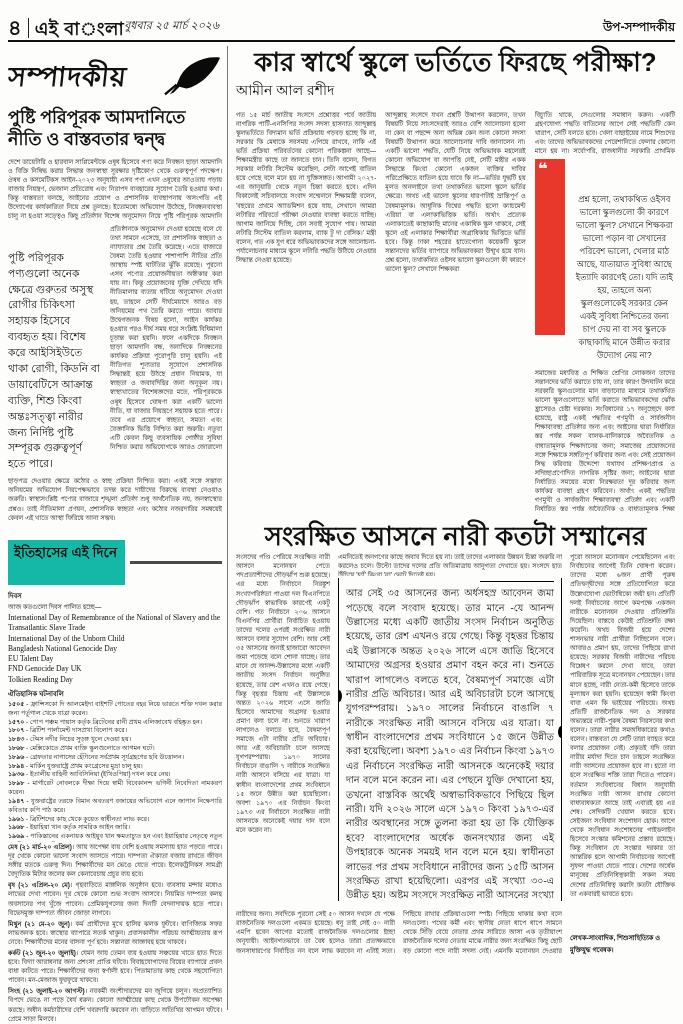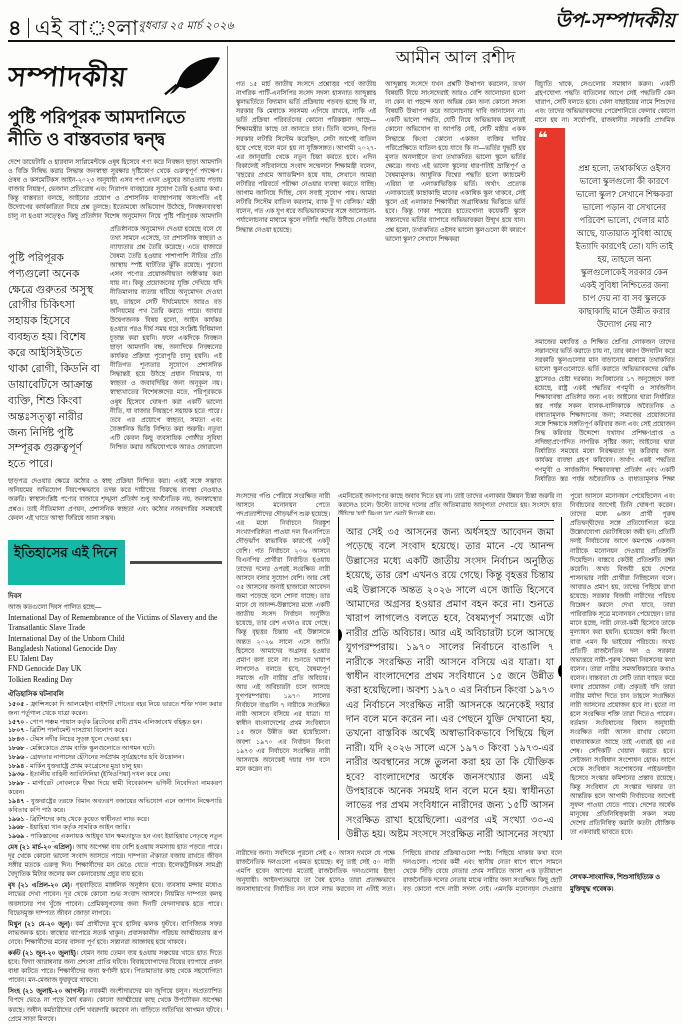"এই বাংলা" .masthead { font-size: 21px -> 18px; font-weight: 400 -> 700 }
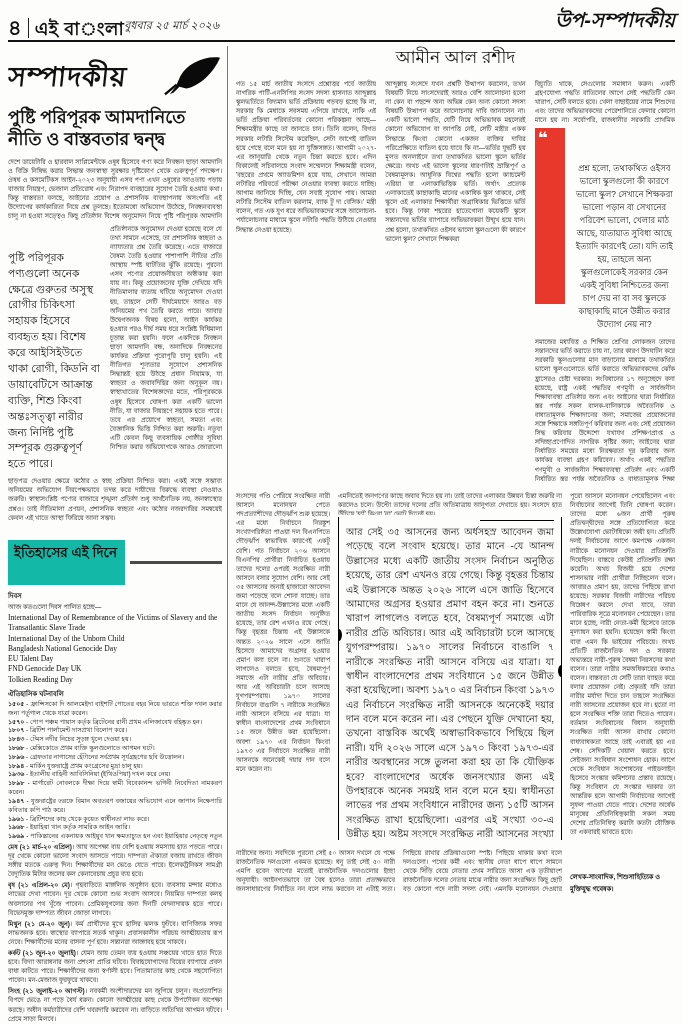"উপ-সম্পাদকীয়" .hdr-section { font-size: 20px -> 12px; font-style: italic -> none }
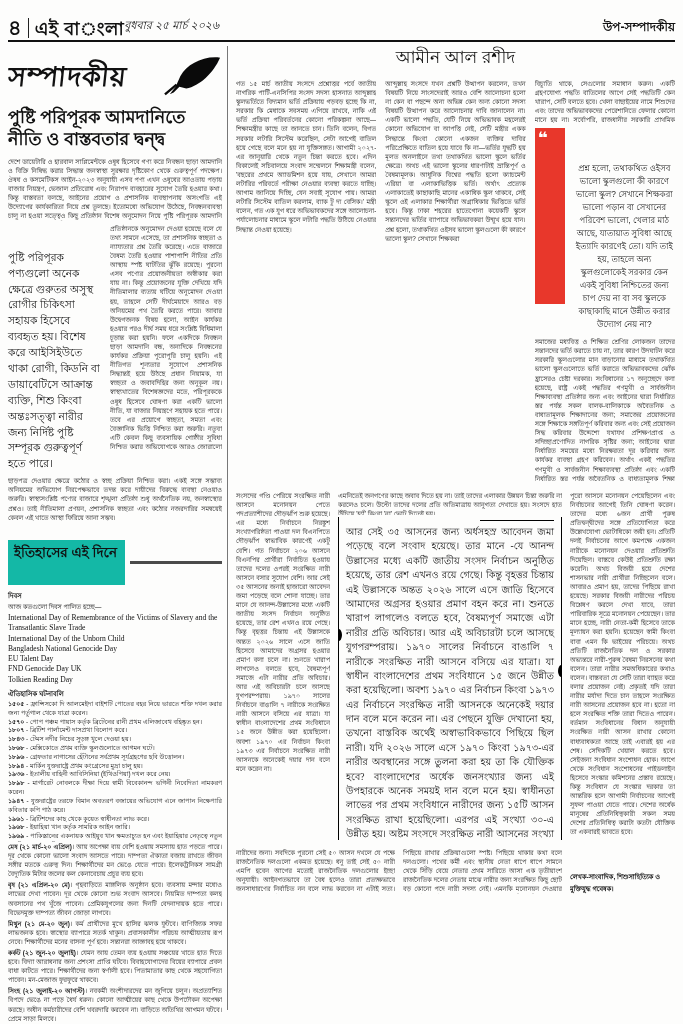"কার স্বার্থে স্কুলে ভর্তিতে ফিরছে" div.a1-head { html: none -> <div>কার স্বার্থে স্কুলে ভর্তিতে ফিরছে পরীক্ষা?</div> }
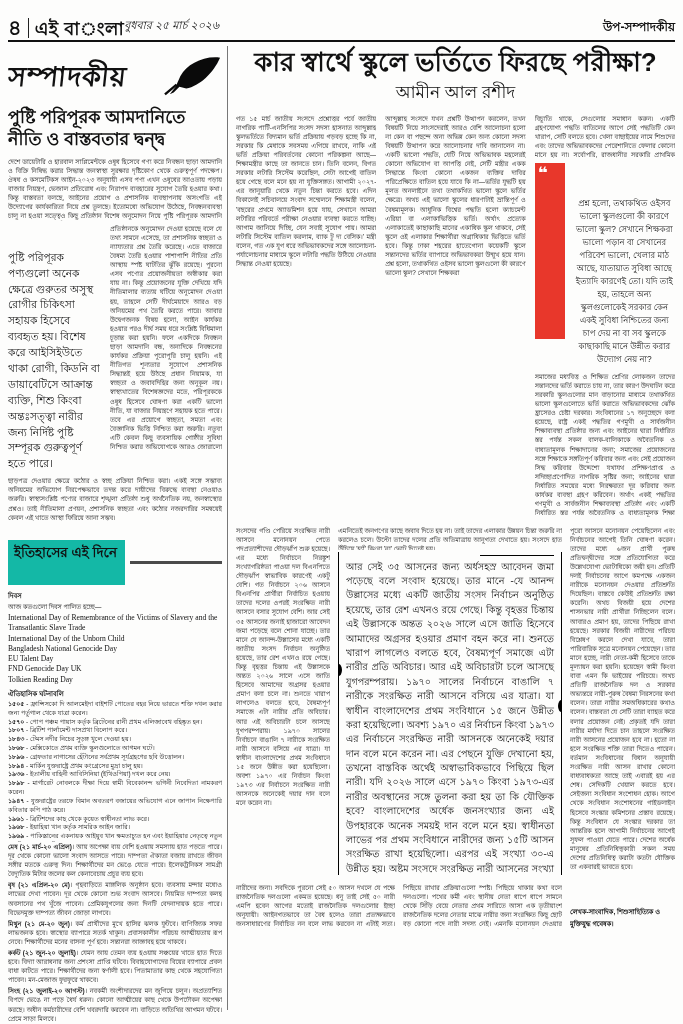"আমীন আল রশীদ" .byline { font-size: 17px -> 14px; text-align: center -> none }
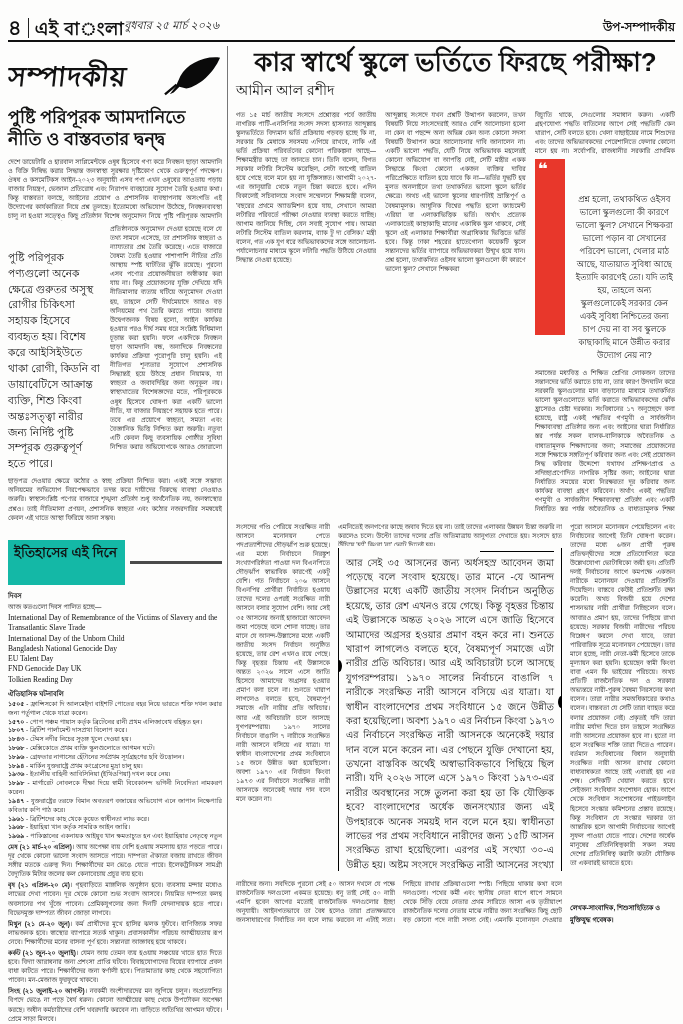"সংরক্ষিত আসনে নারী কতটা সম্মানের" div.a1-head { html: none -> <div>সংরক্ষিত আসনে নারী কতটা সম্মানের</div> }
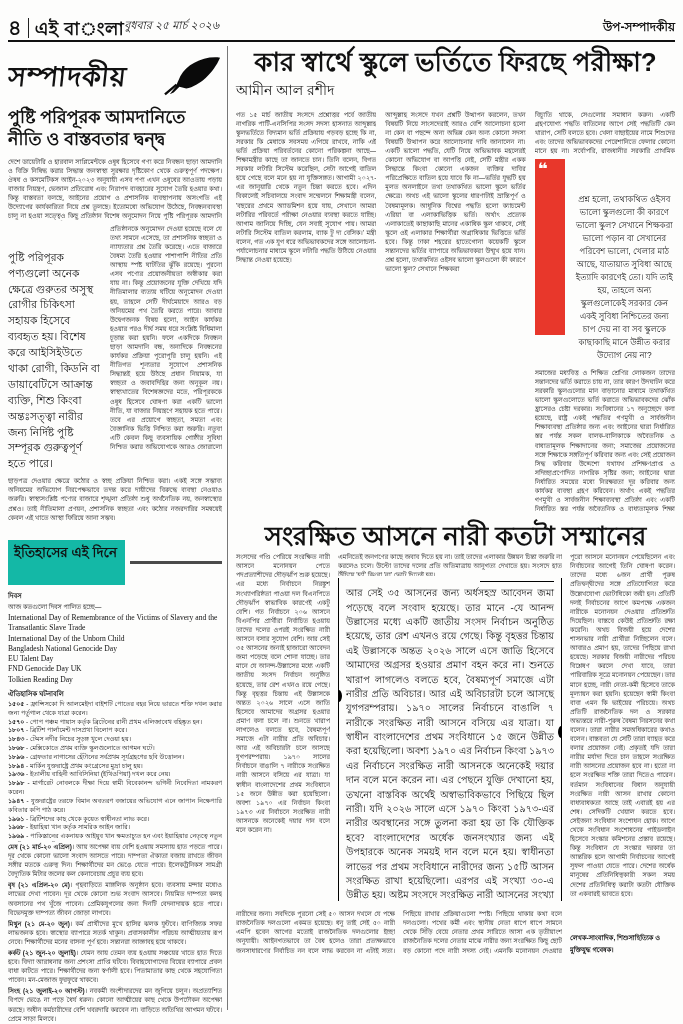"International Day of Remembrance of" div.day-item { text: Victims -> National }
